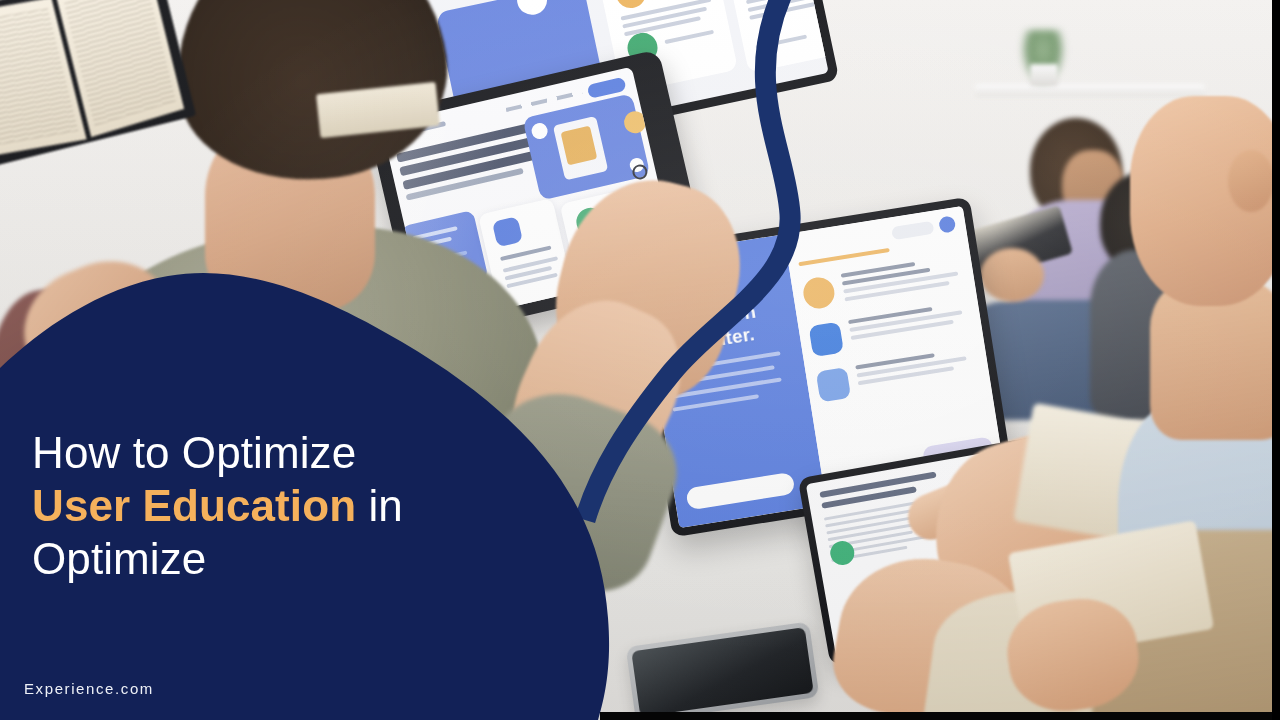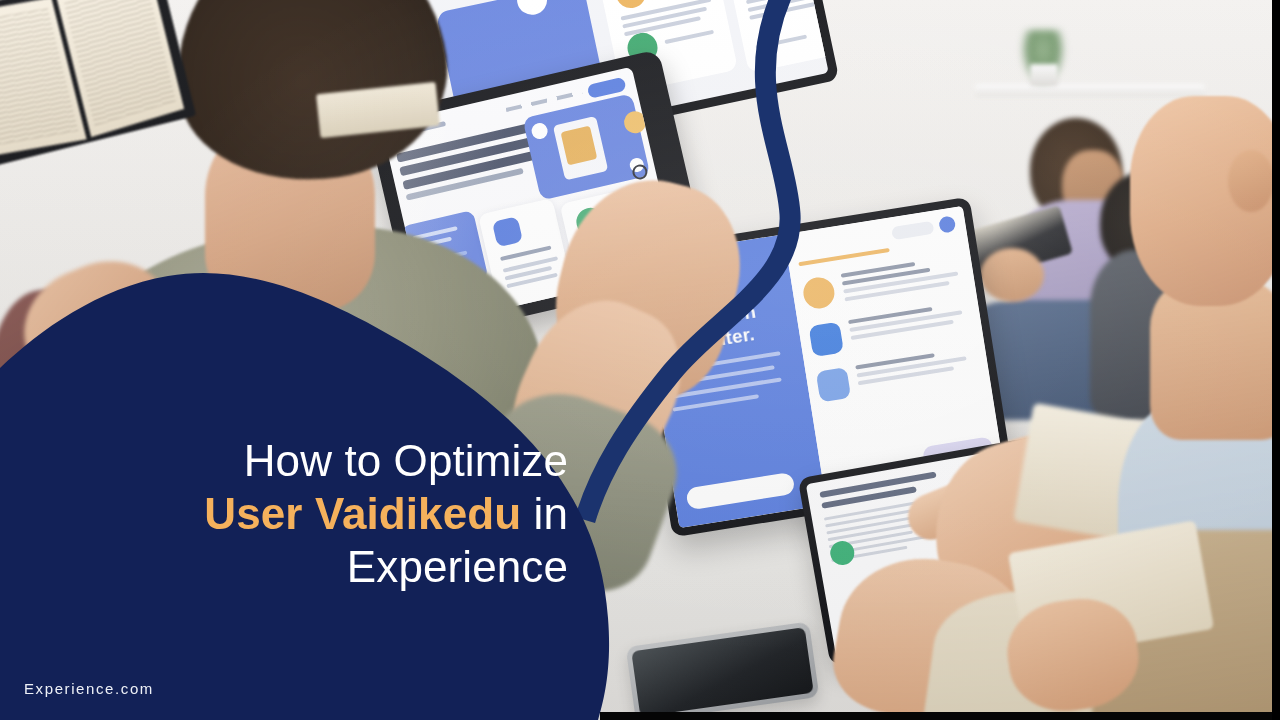"How to Optimize" .ttl { margin: 16px -> 8px; text-align: right -> none }
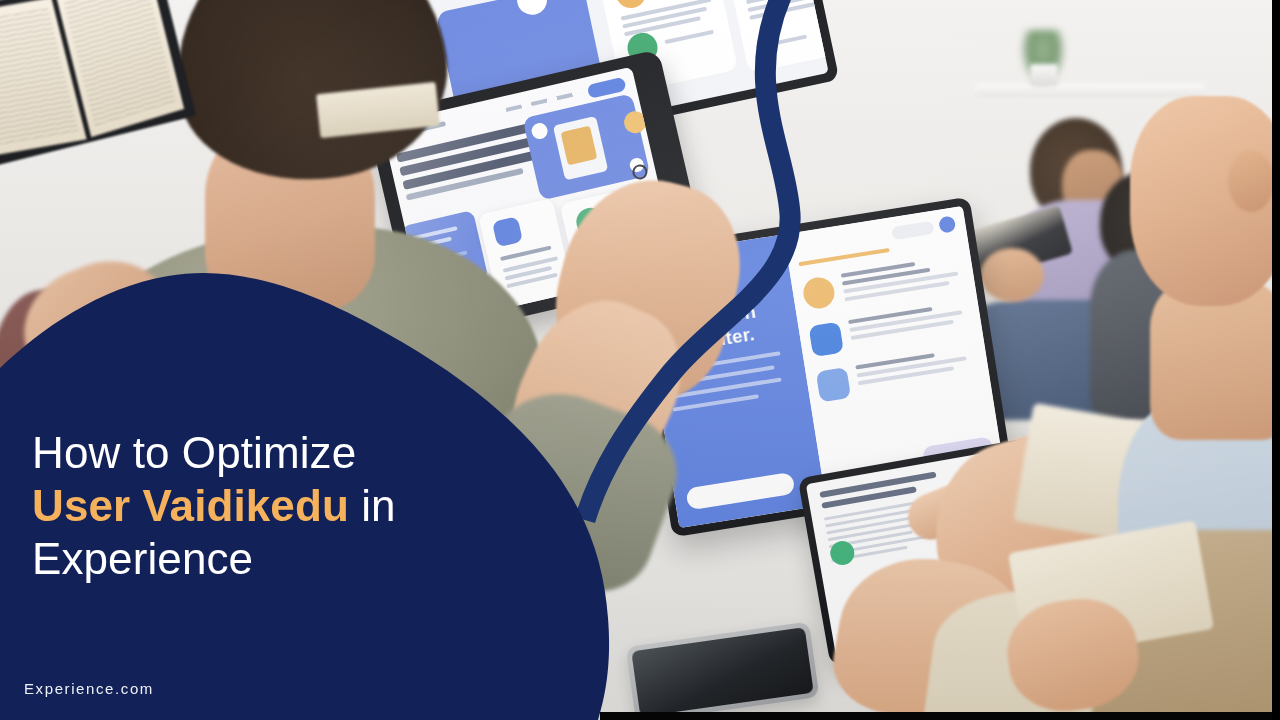"User Vaidikedu" span.hl { text: Vaidikedu -> Education }
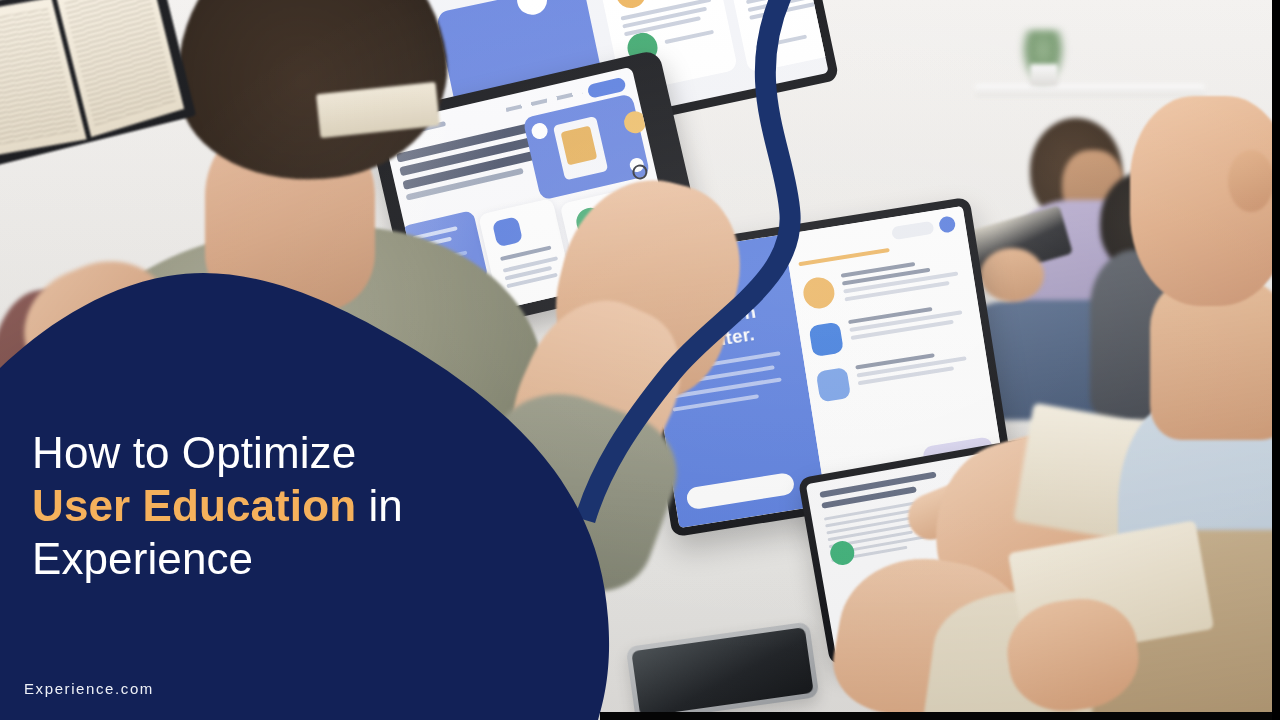"Experience" span.ln { text: Experience -> Optimize }
